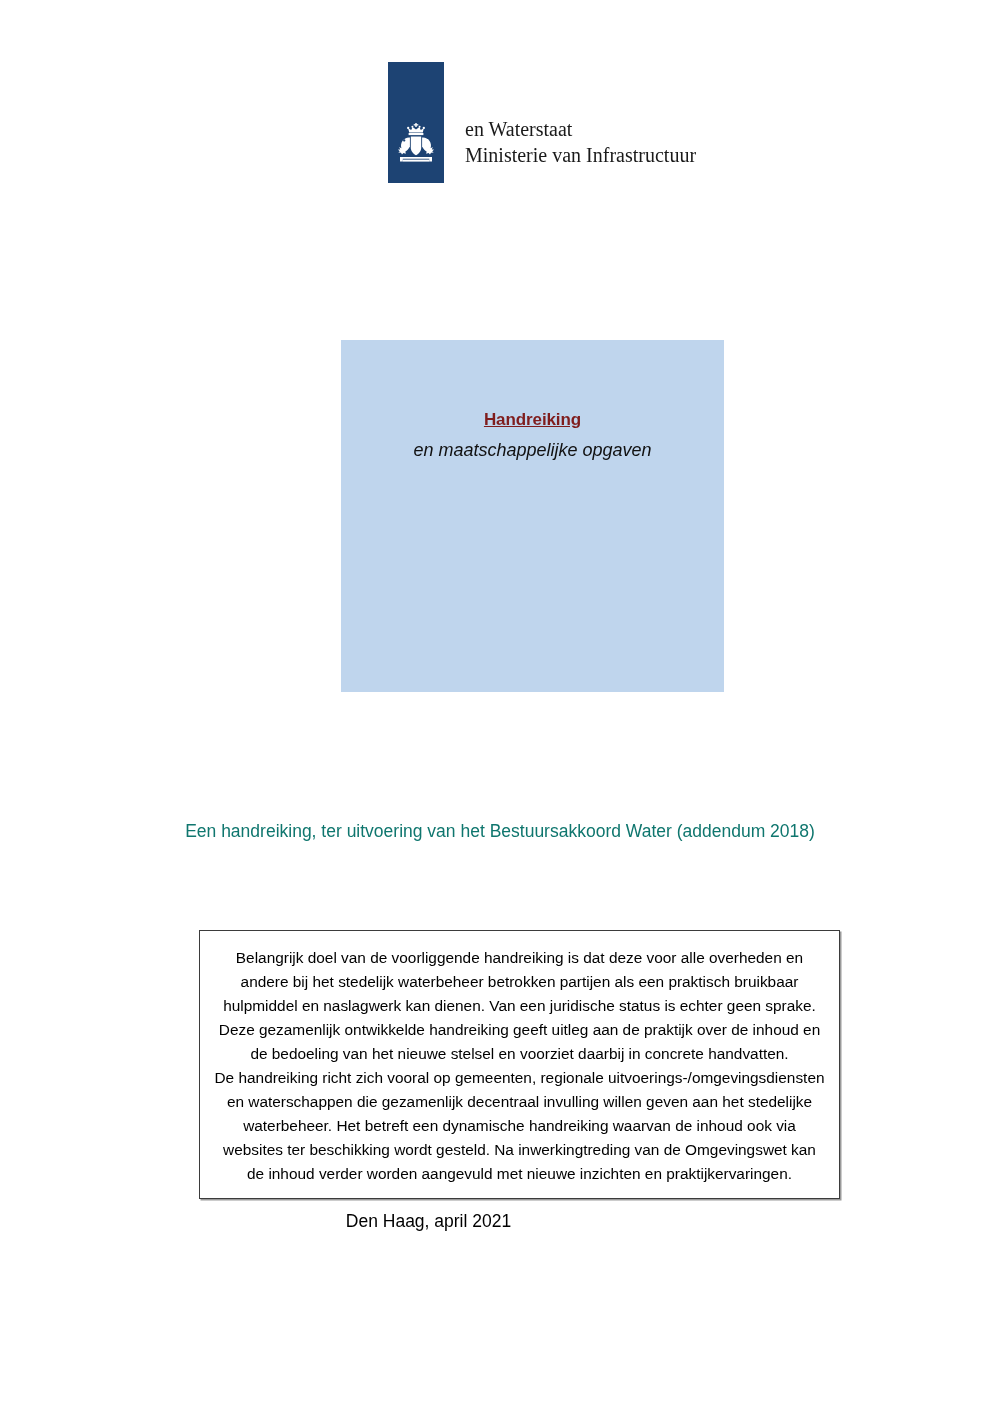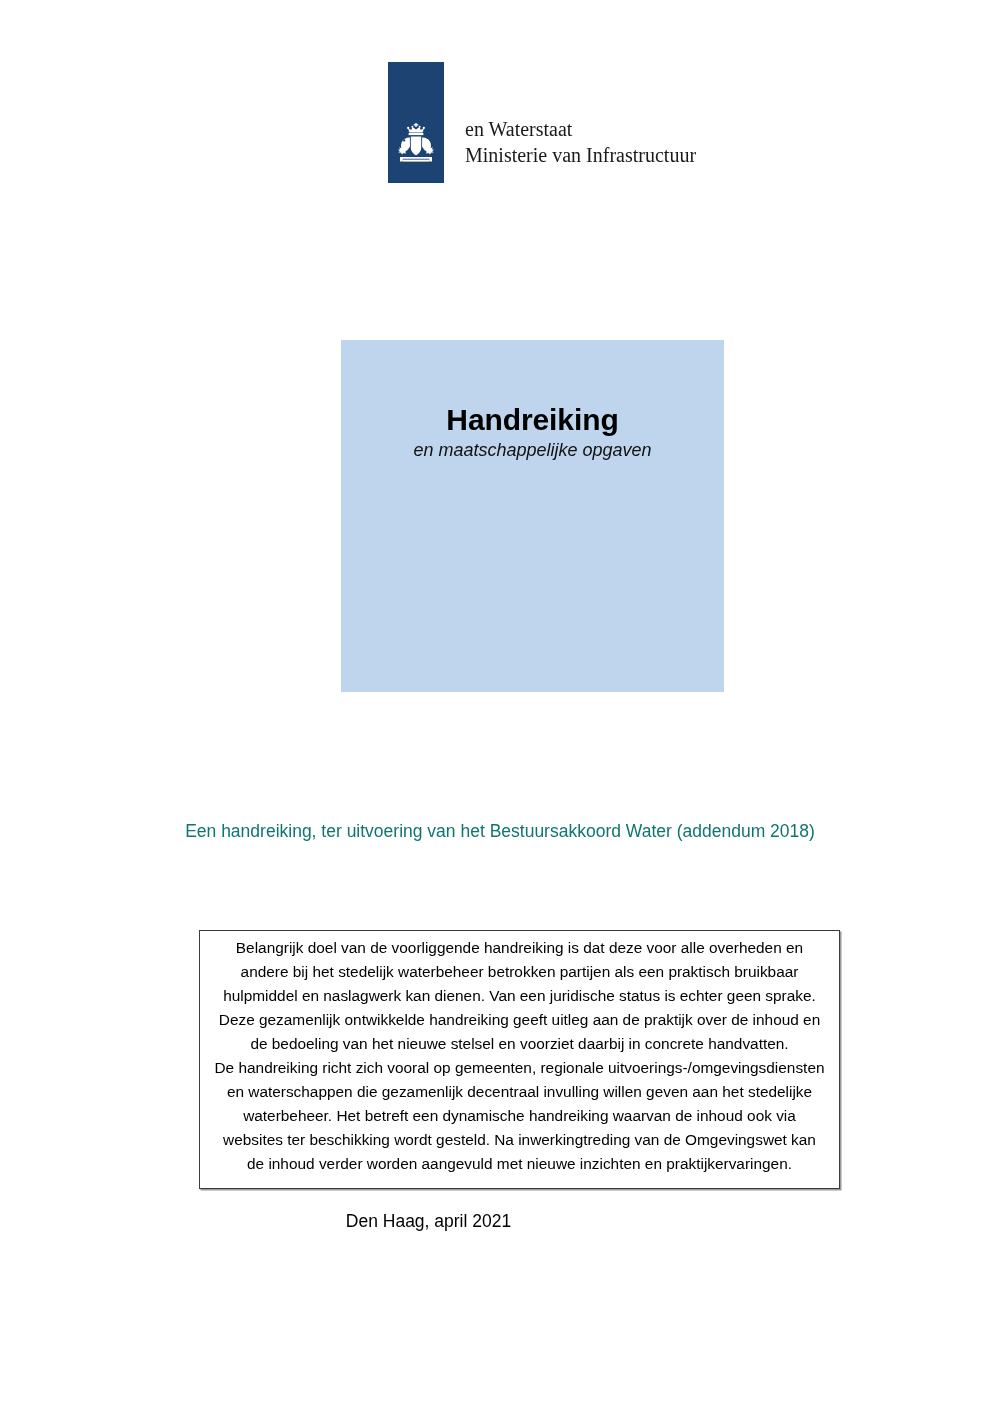"Handreiking" .main-title-line { color: #000000 -> #7f1d1d; font-size: 30px -> 17px; text-decoration: none -> underline }
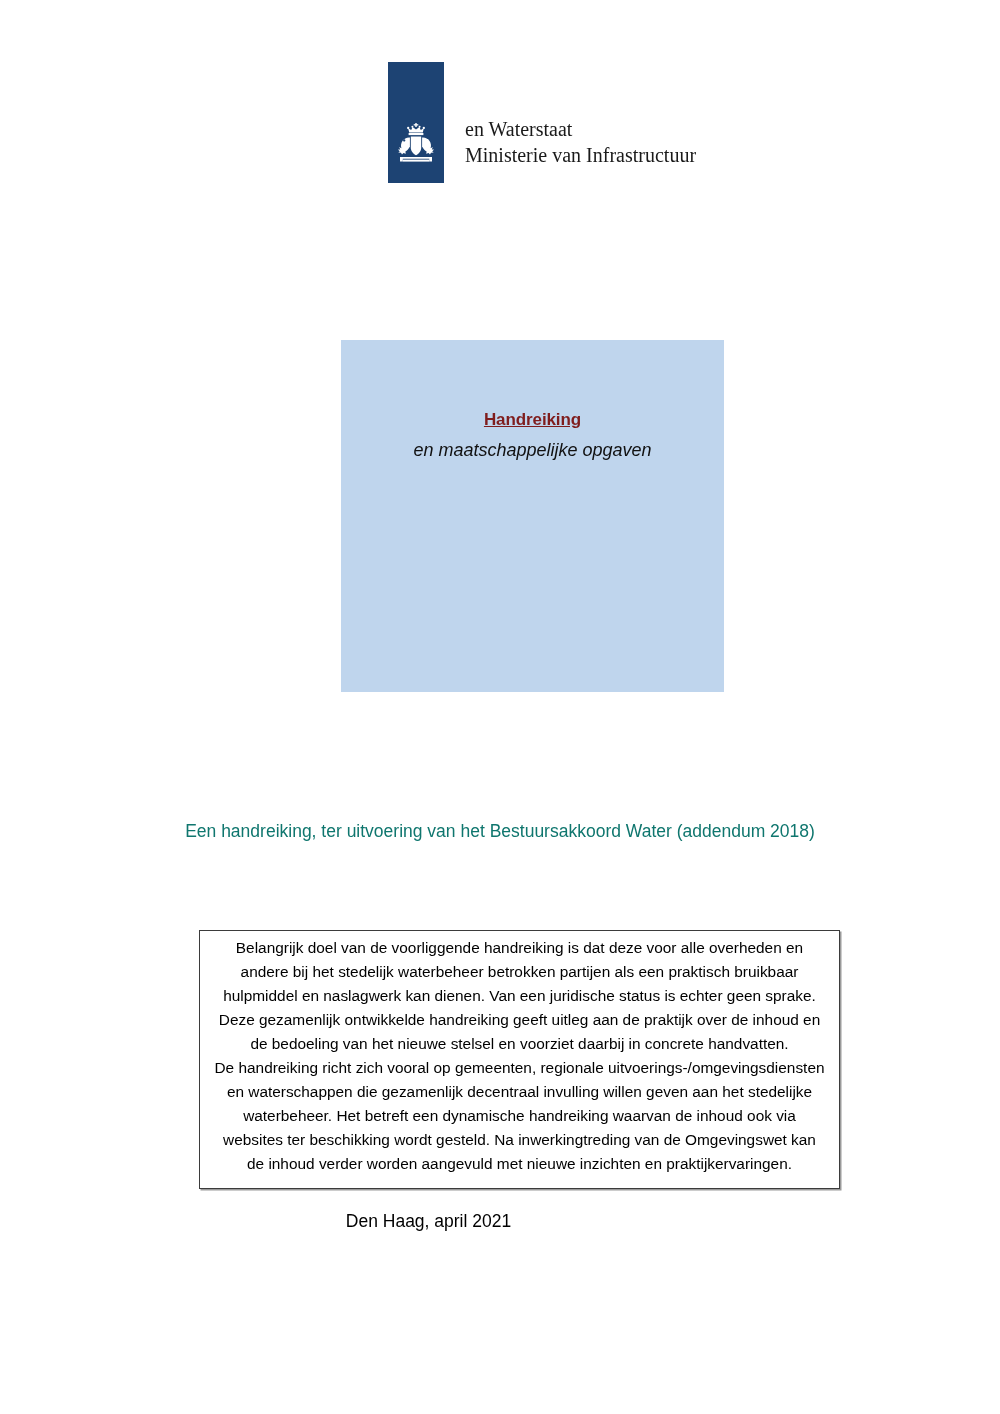"Belangrijk doel van de voorliggende" .summary-box { padding: 5px 13px 12px 13px -> 15px 13px 12px 13px }
